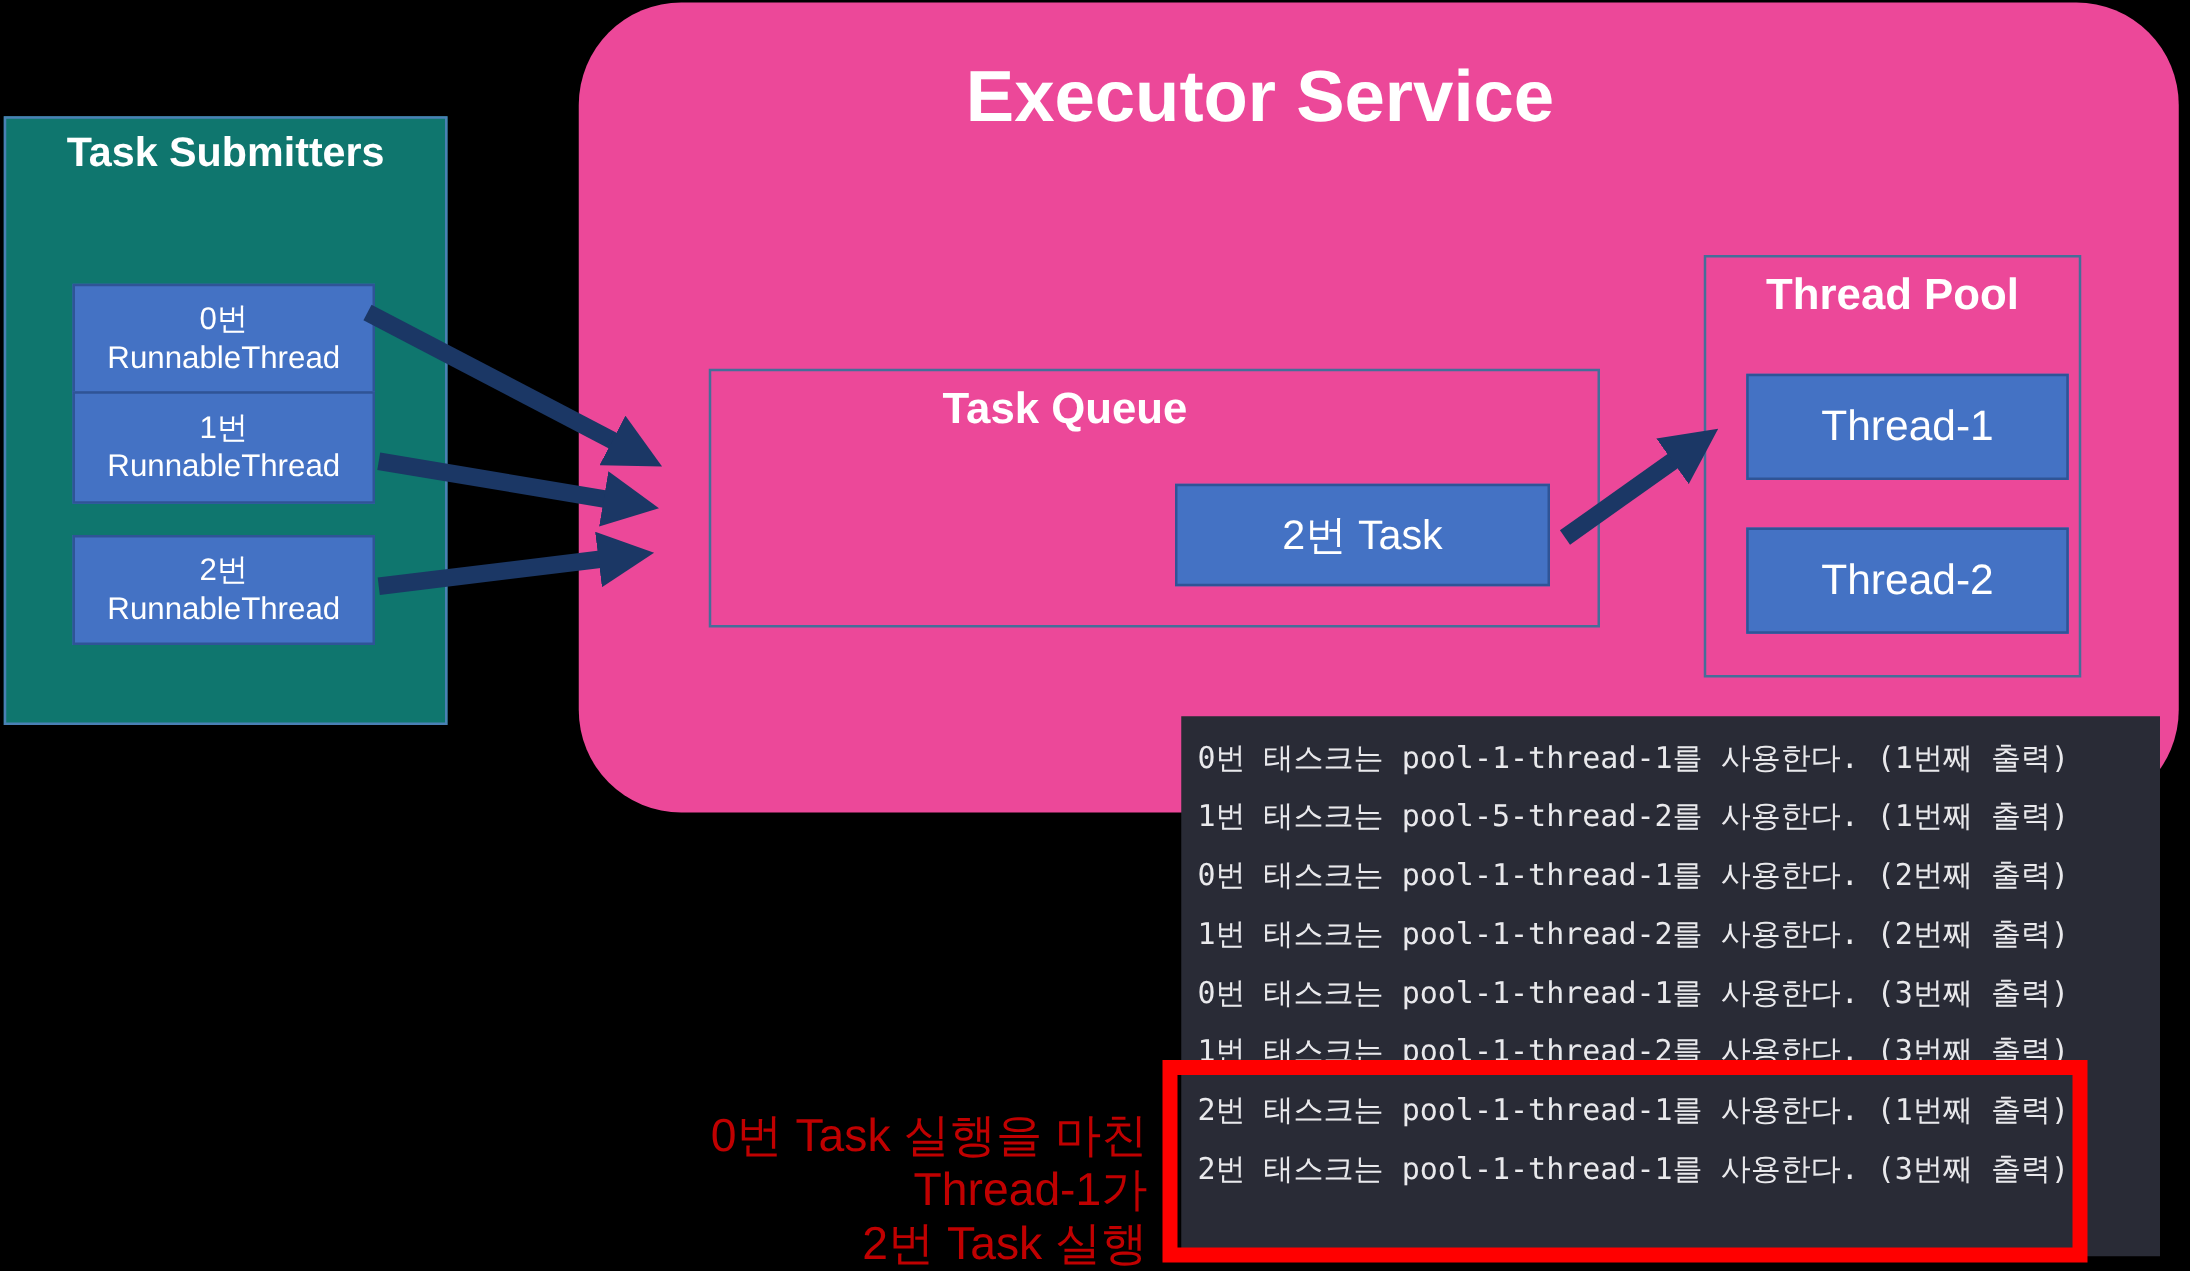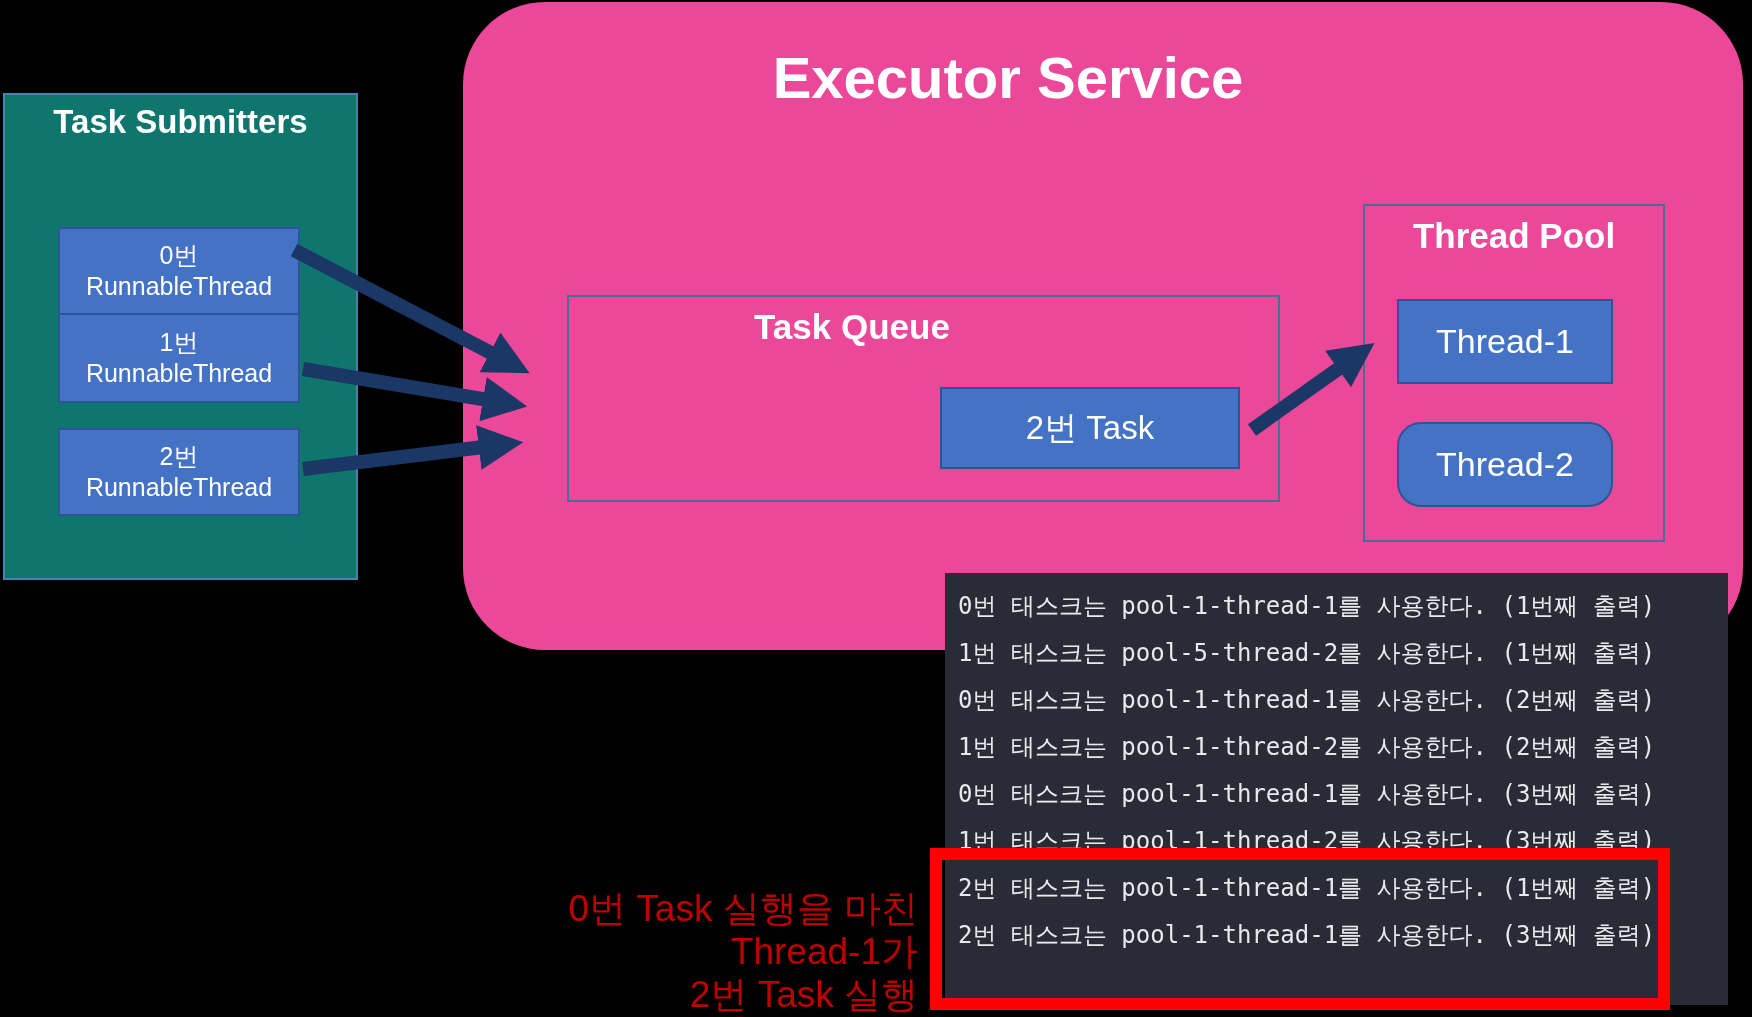"Thread-1" .thread-box { width: 216px -> 258px }
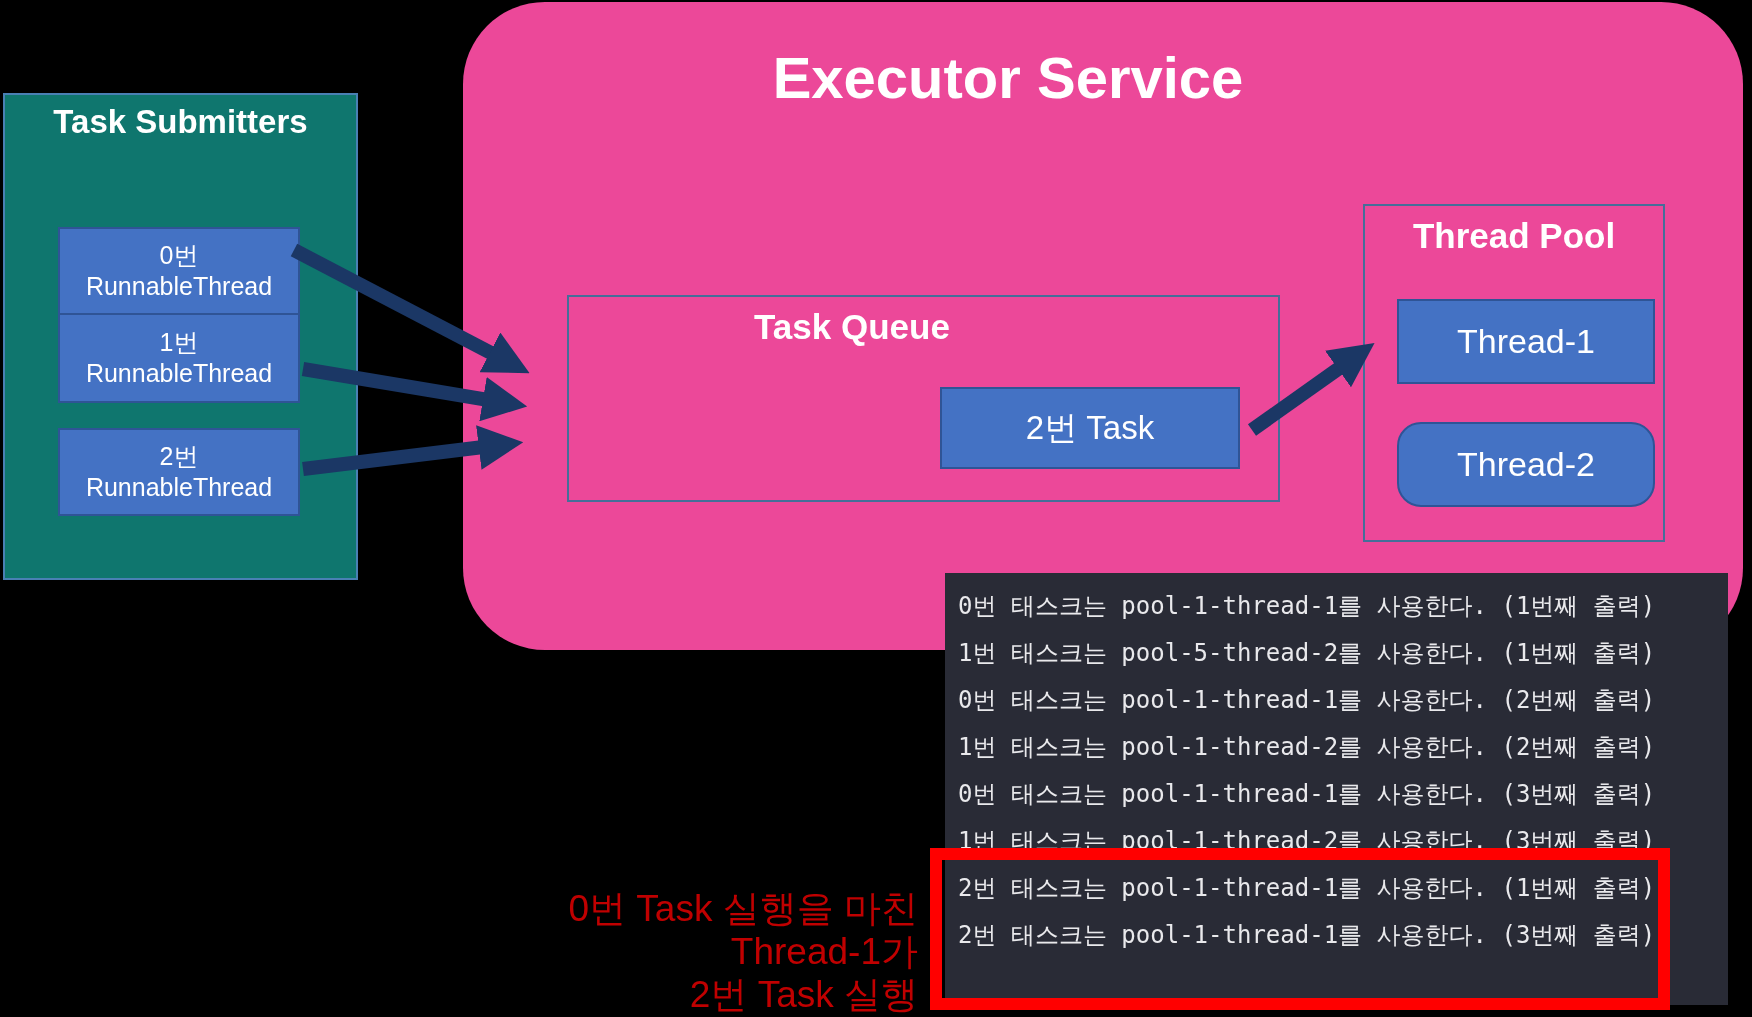"Thread-2" .t2 { border-radius: 24px -> none }
